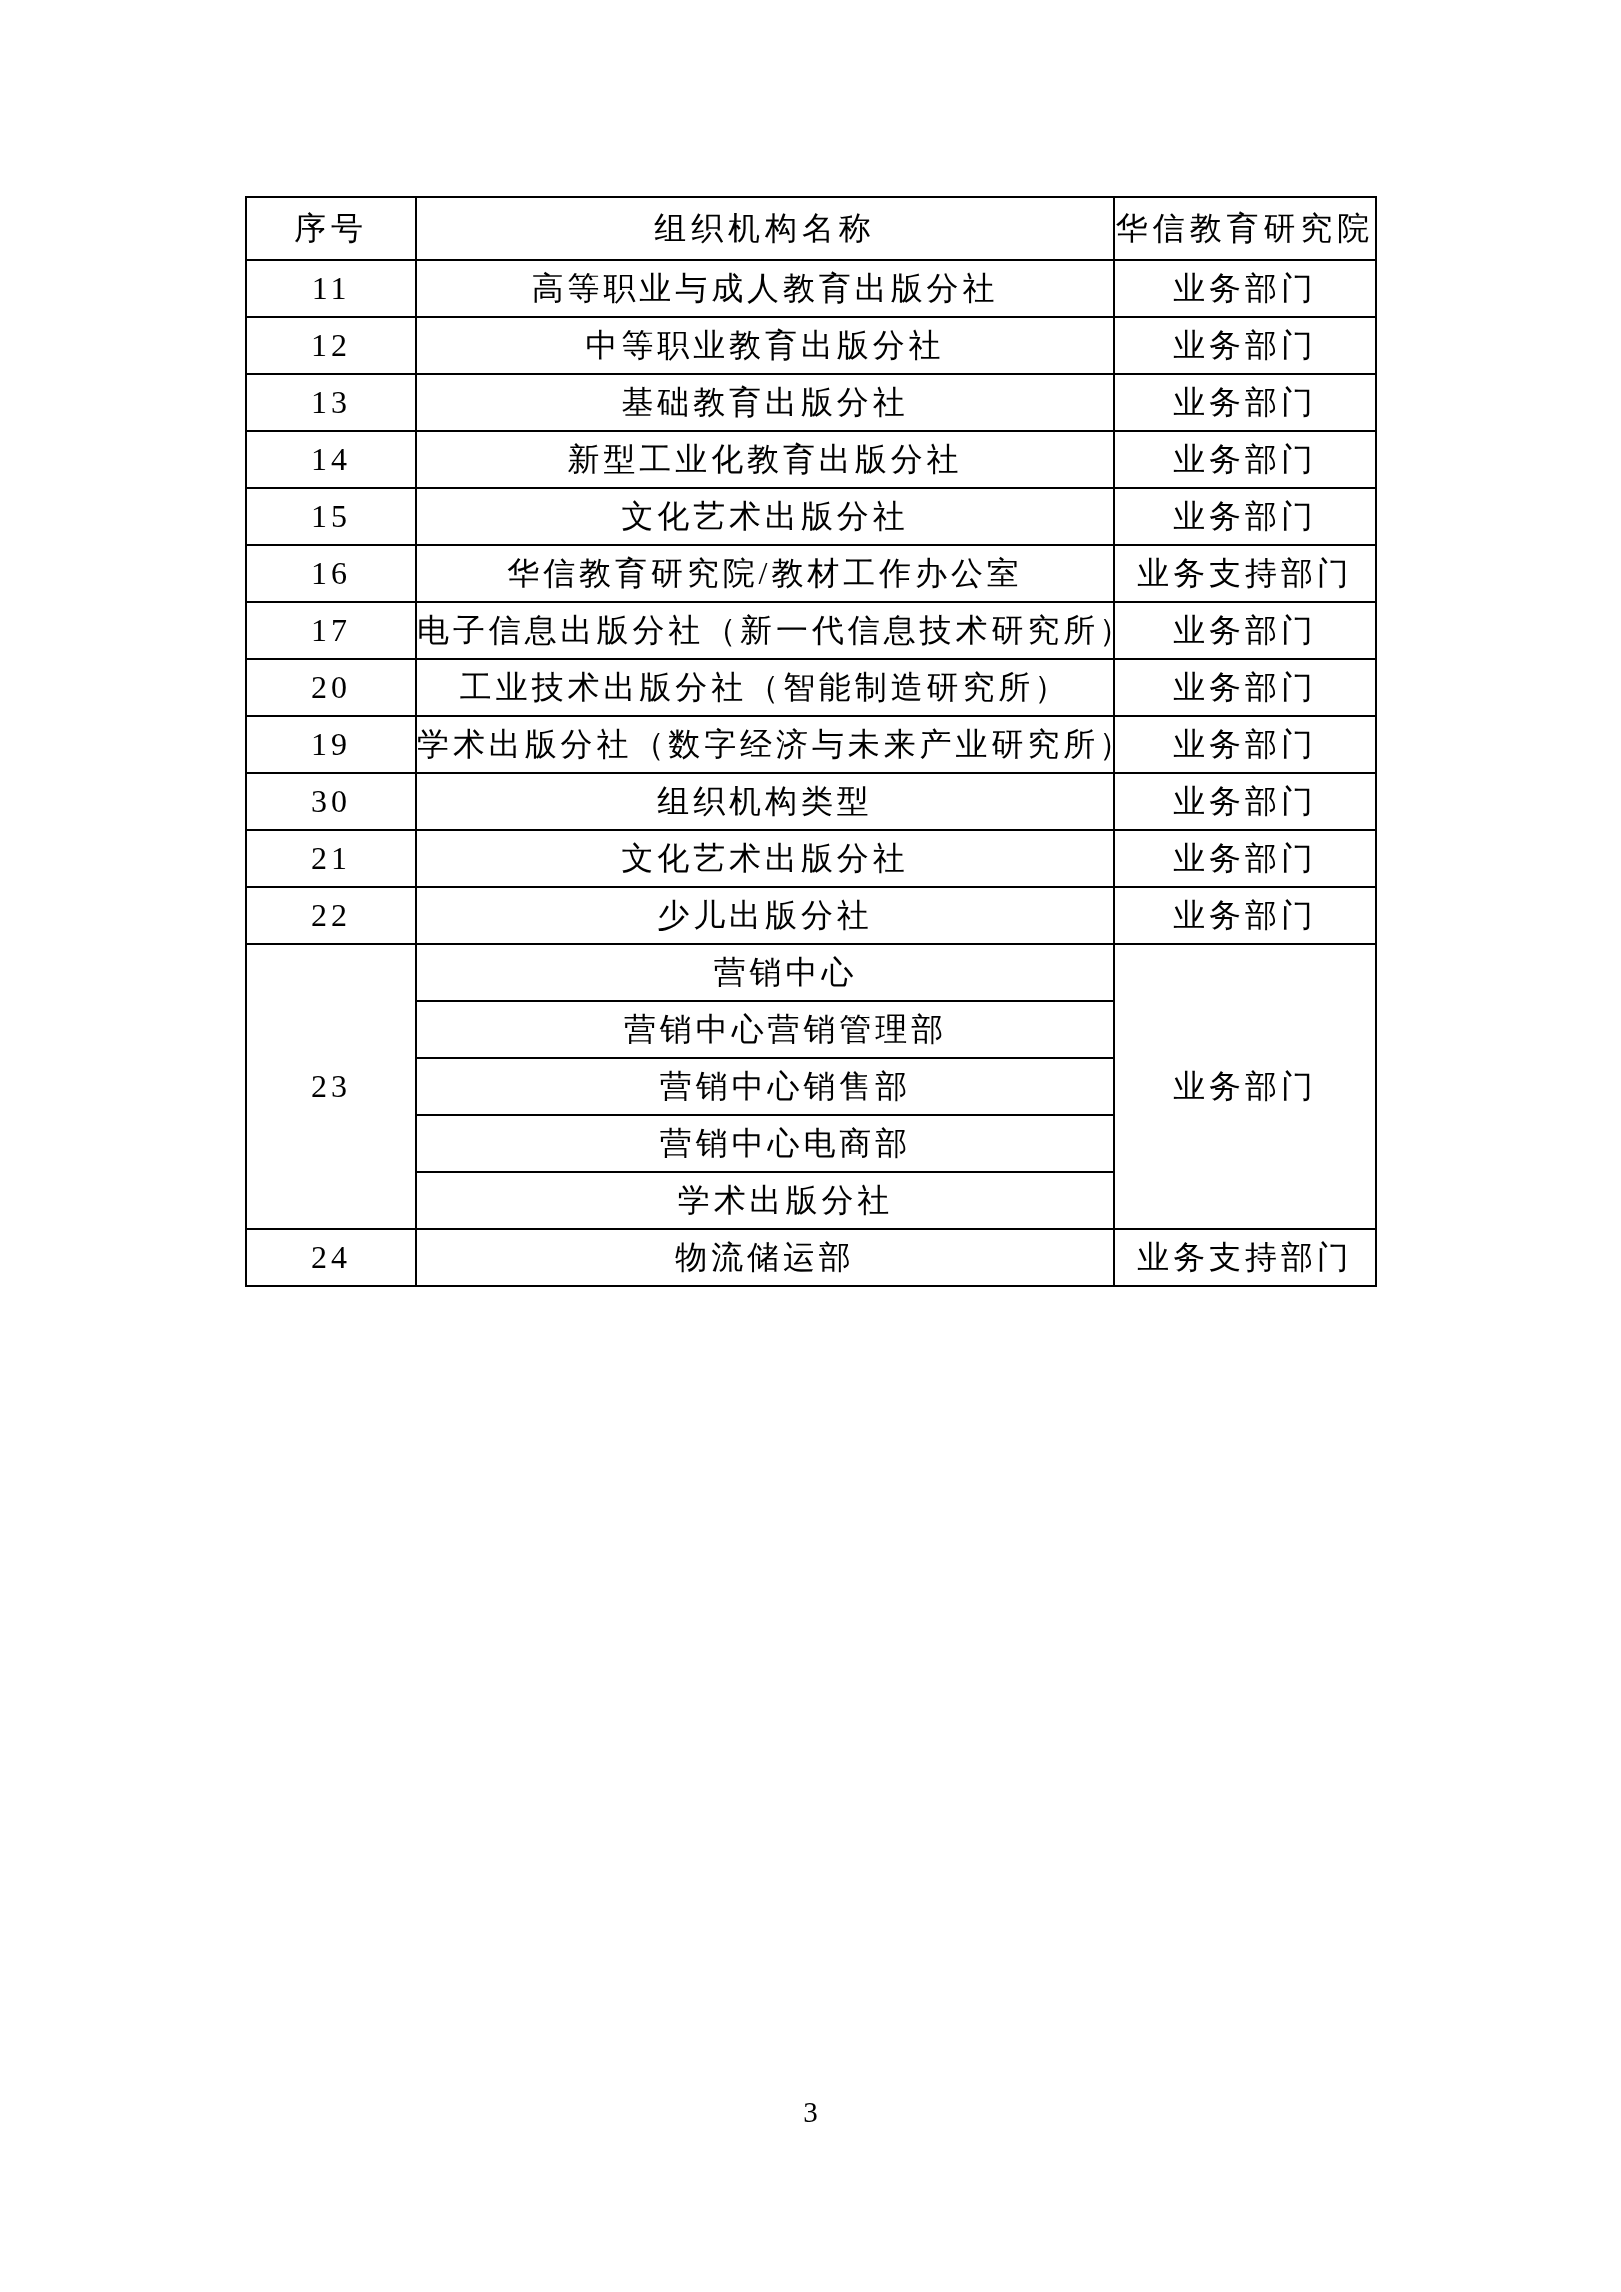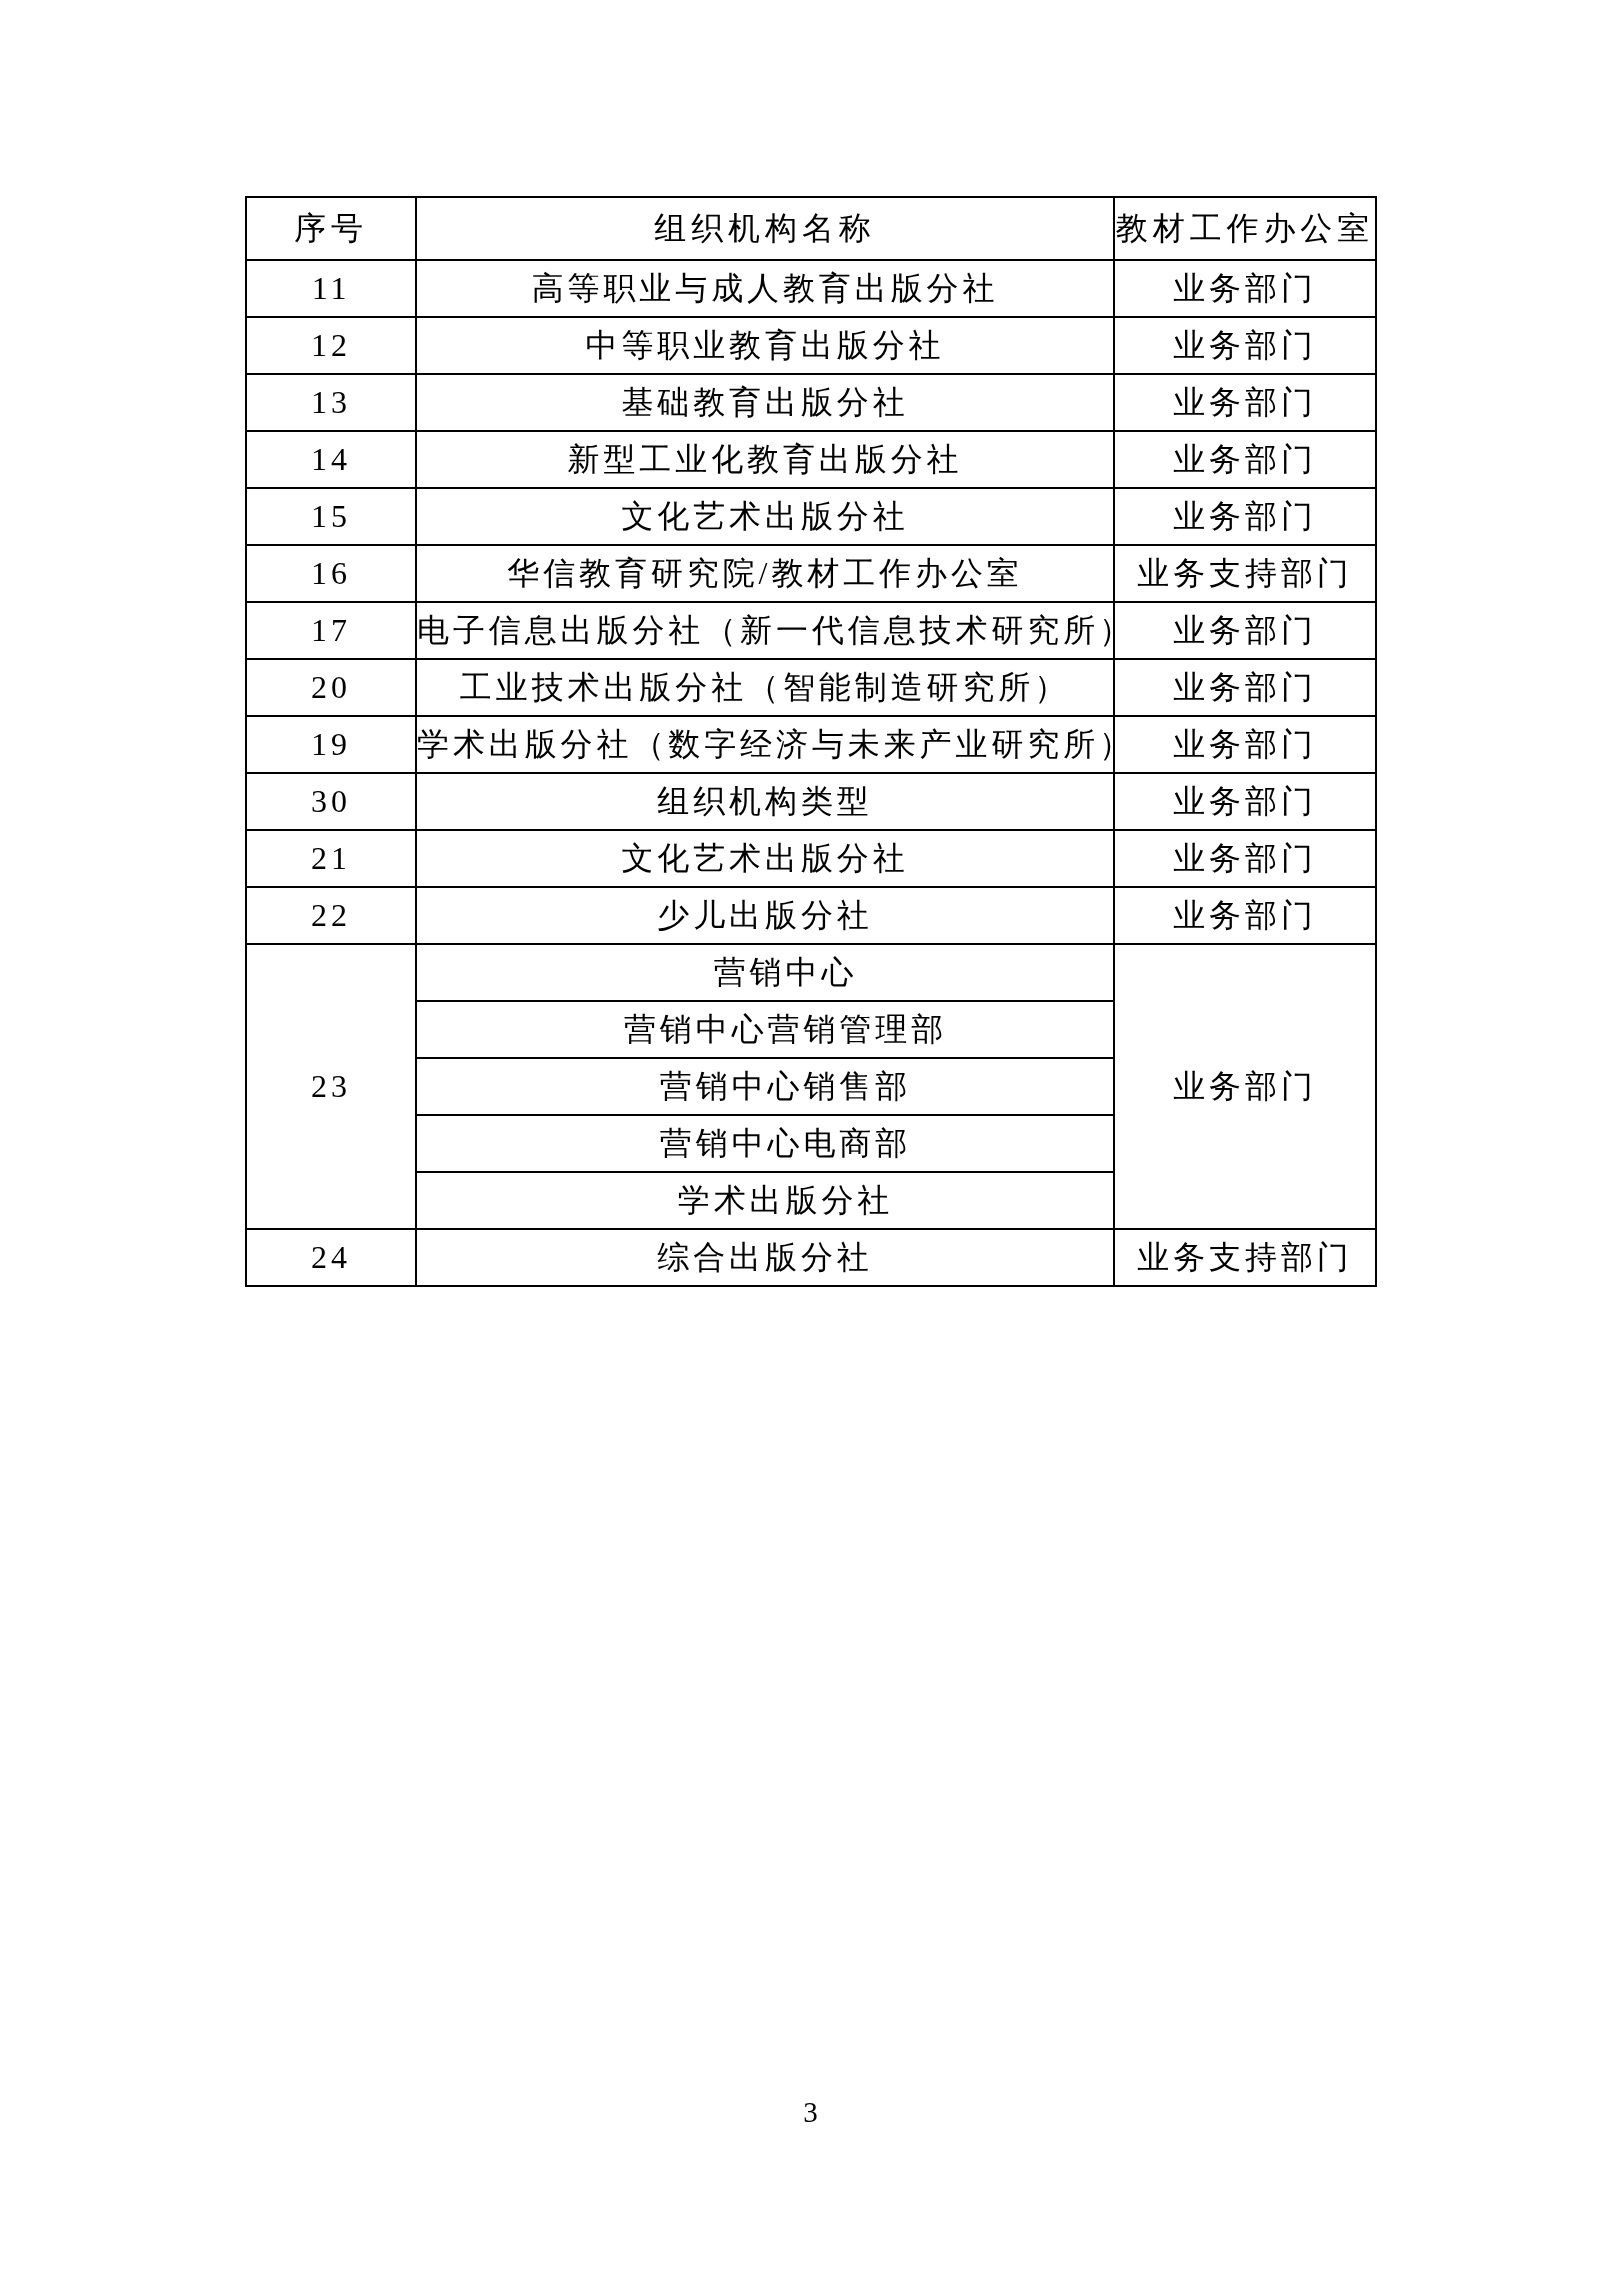"教材工作办公室" th { text: 教材工作办公室 -> 华信教育研究院 }
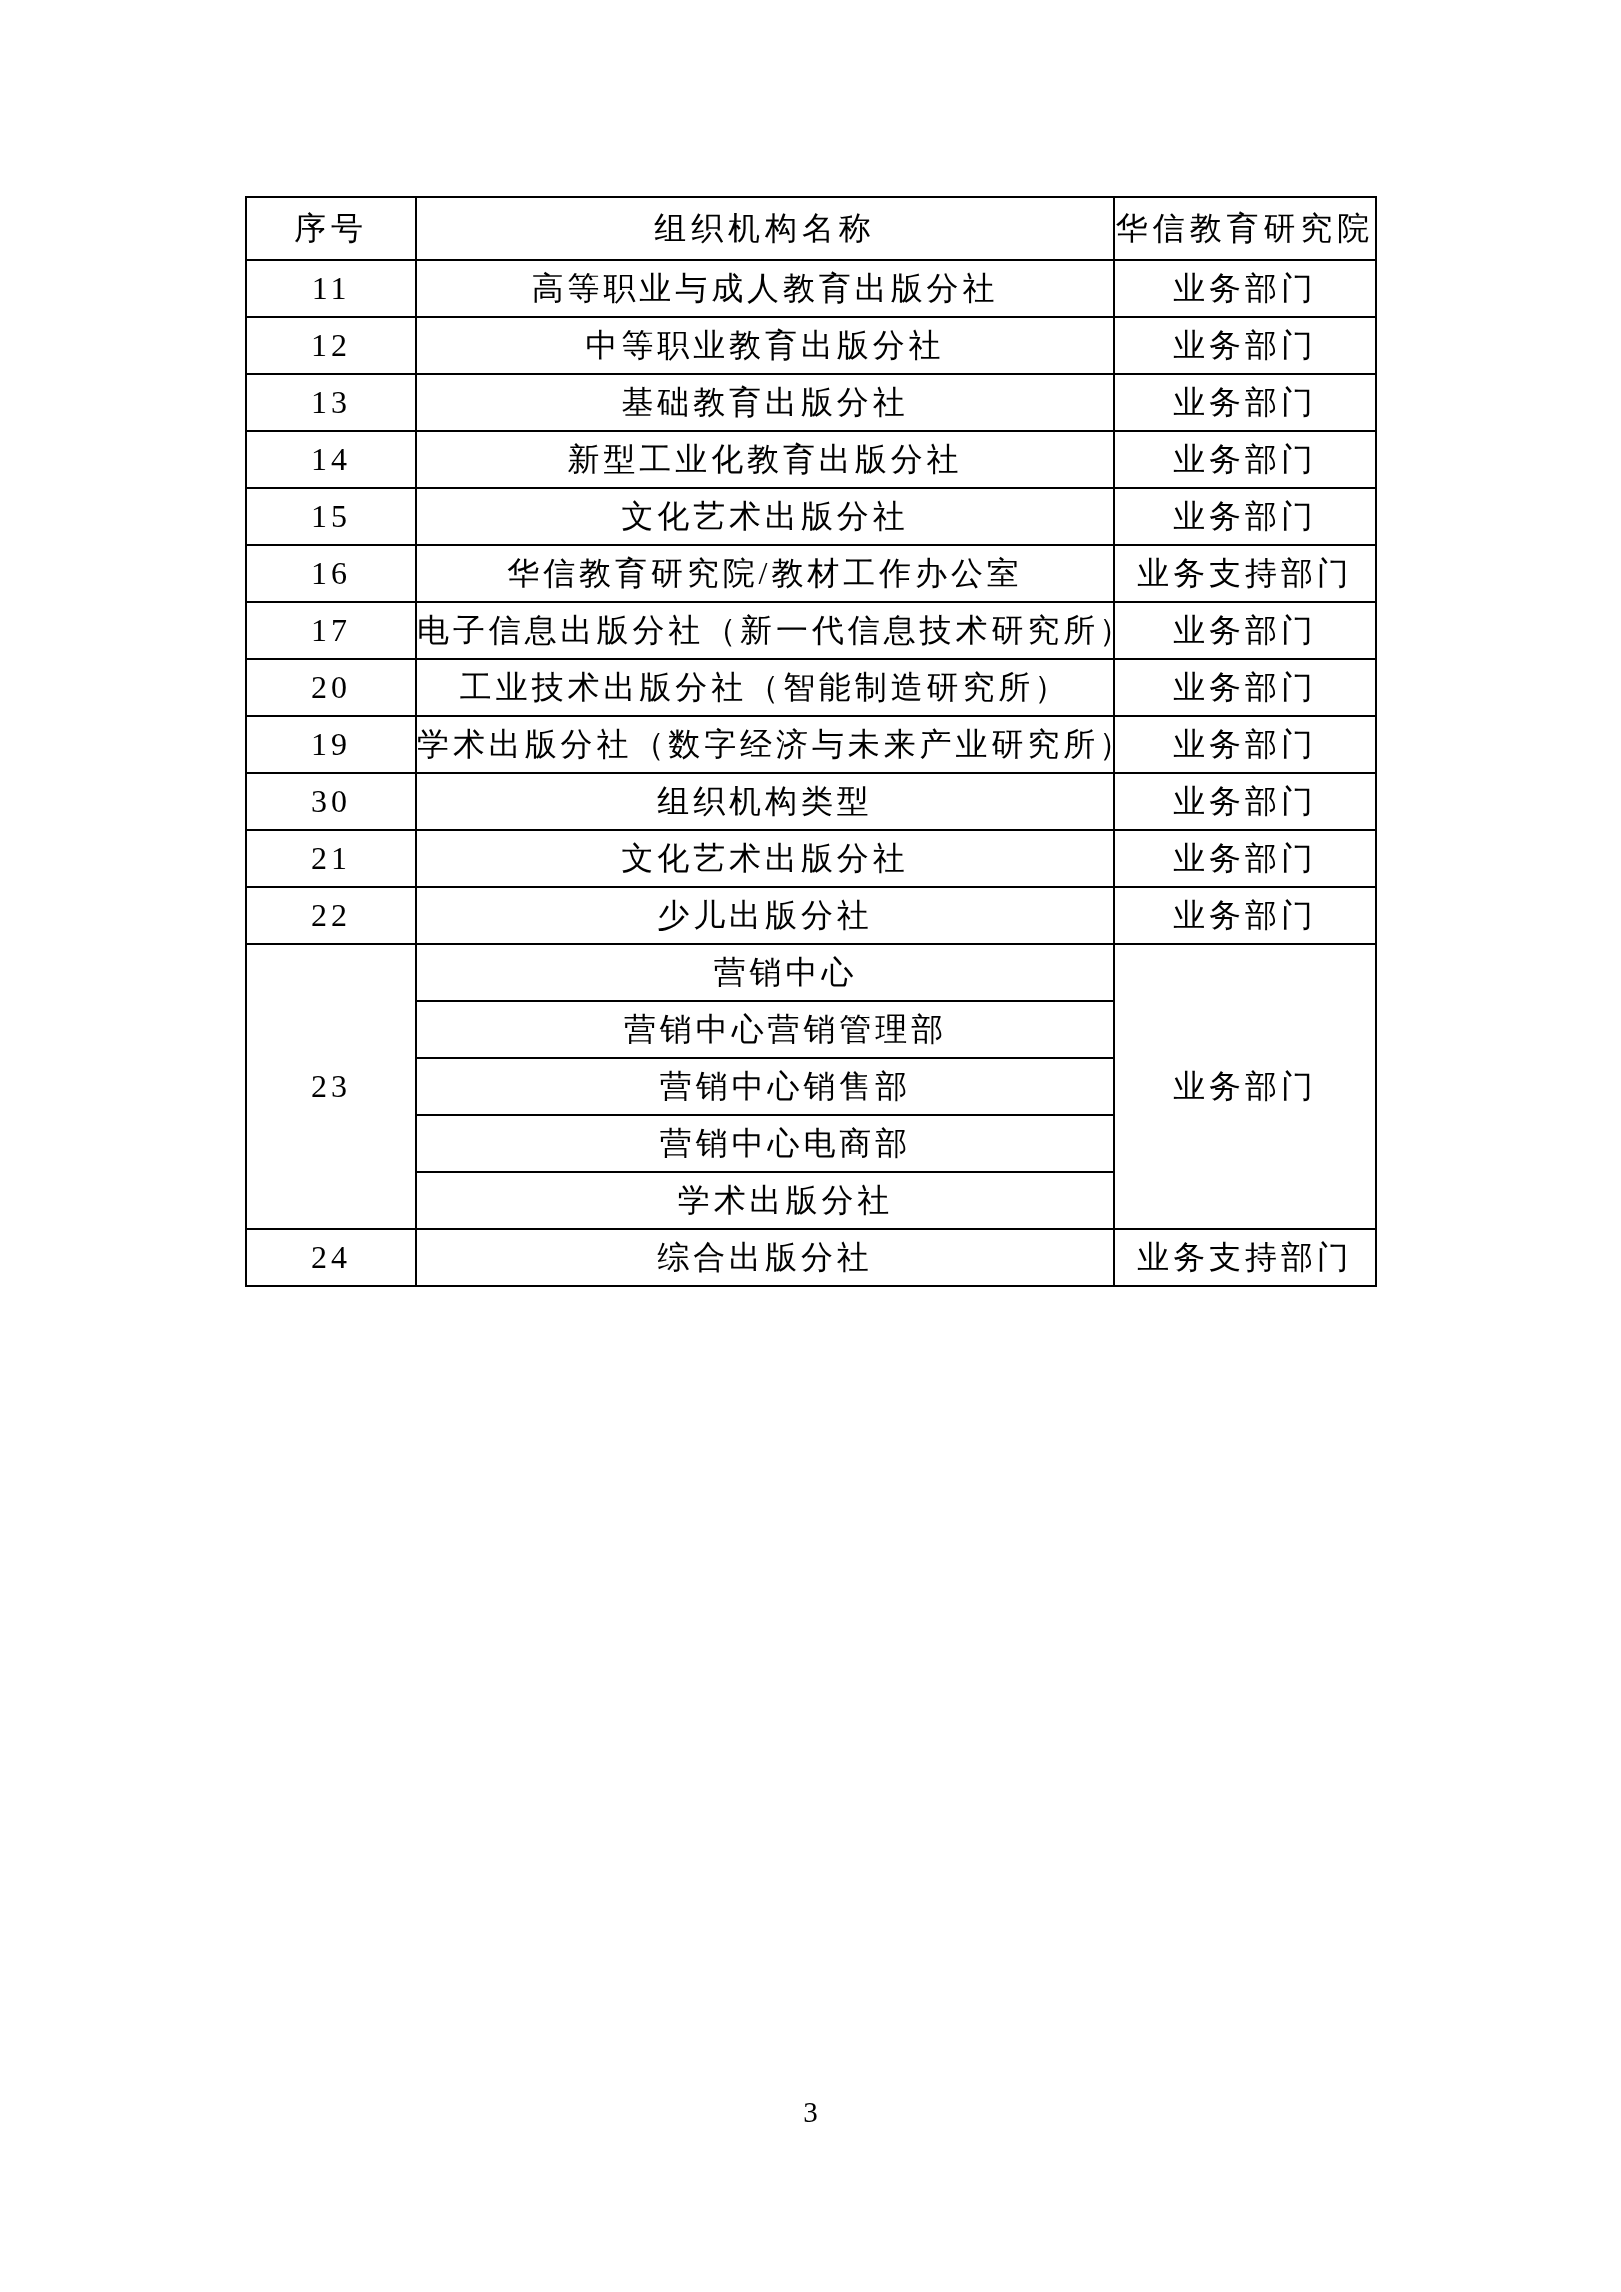"综合出版分社" td { text: 综合出版分社 -> 物流储运部 }
